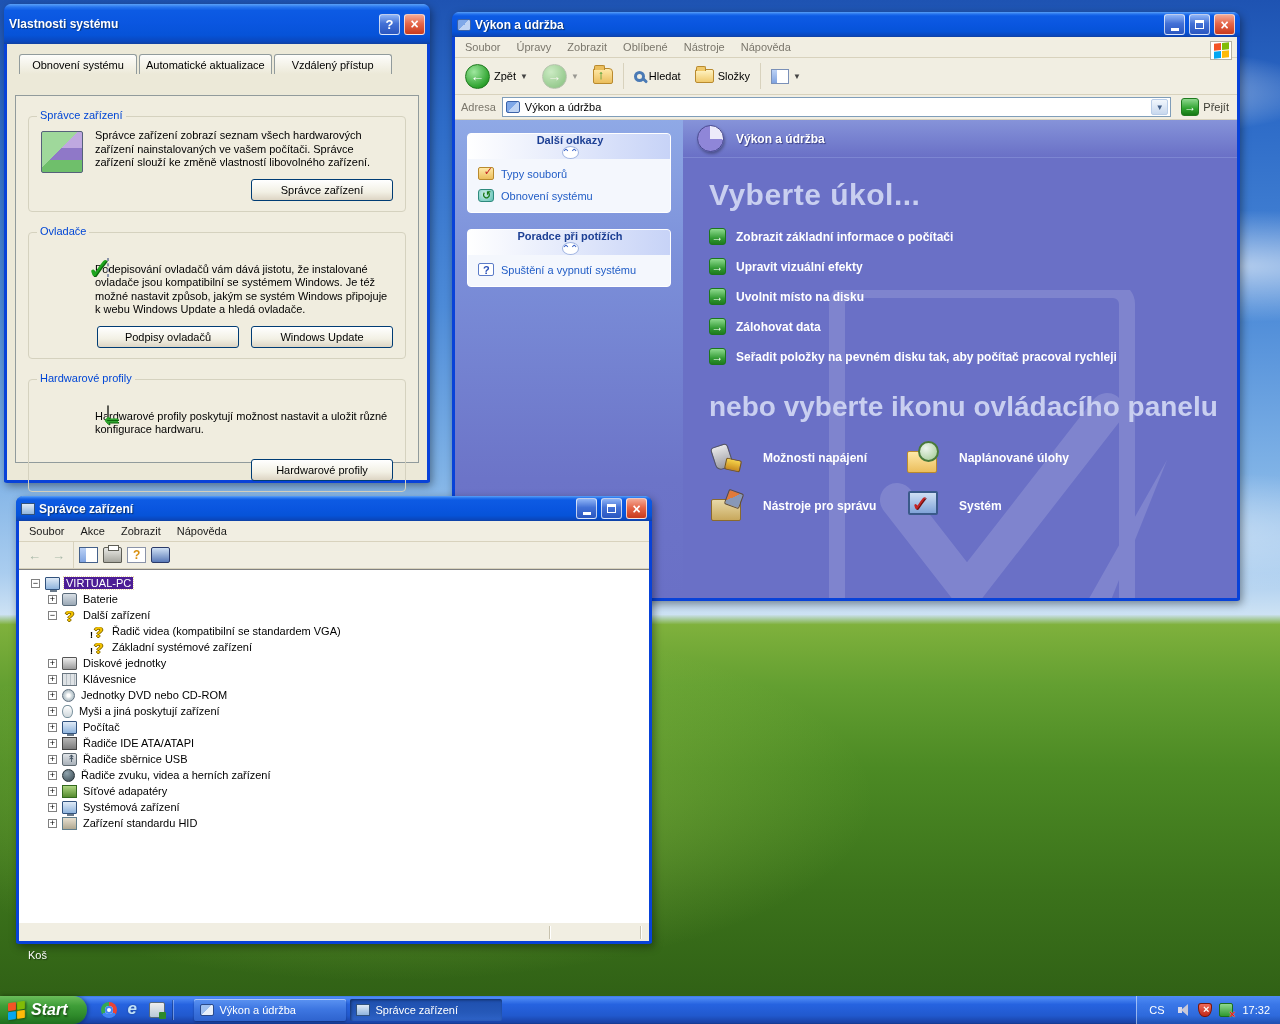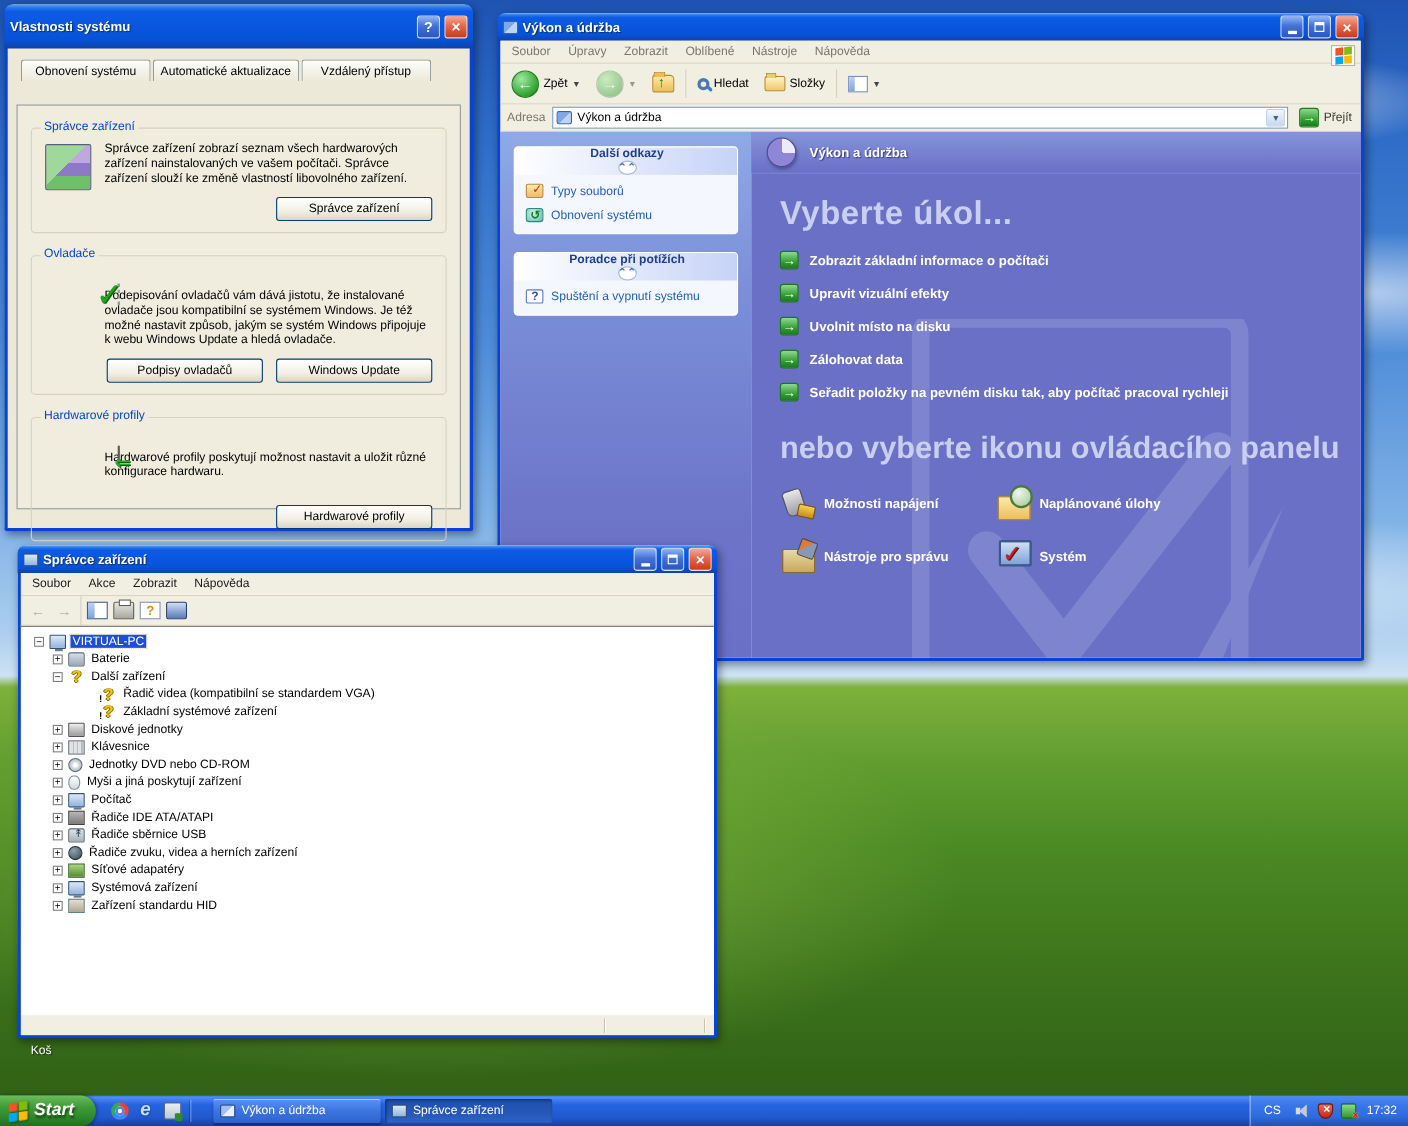"Možnosti napájení" .cpl-item { gap: 4px -> 18px }
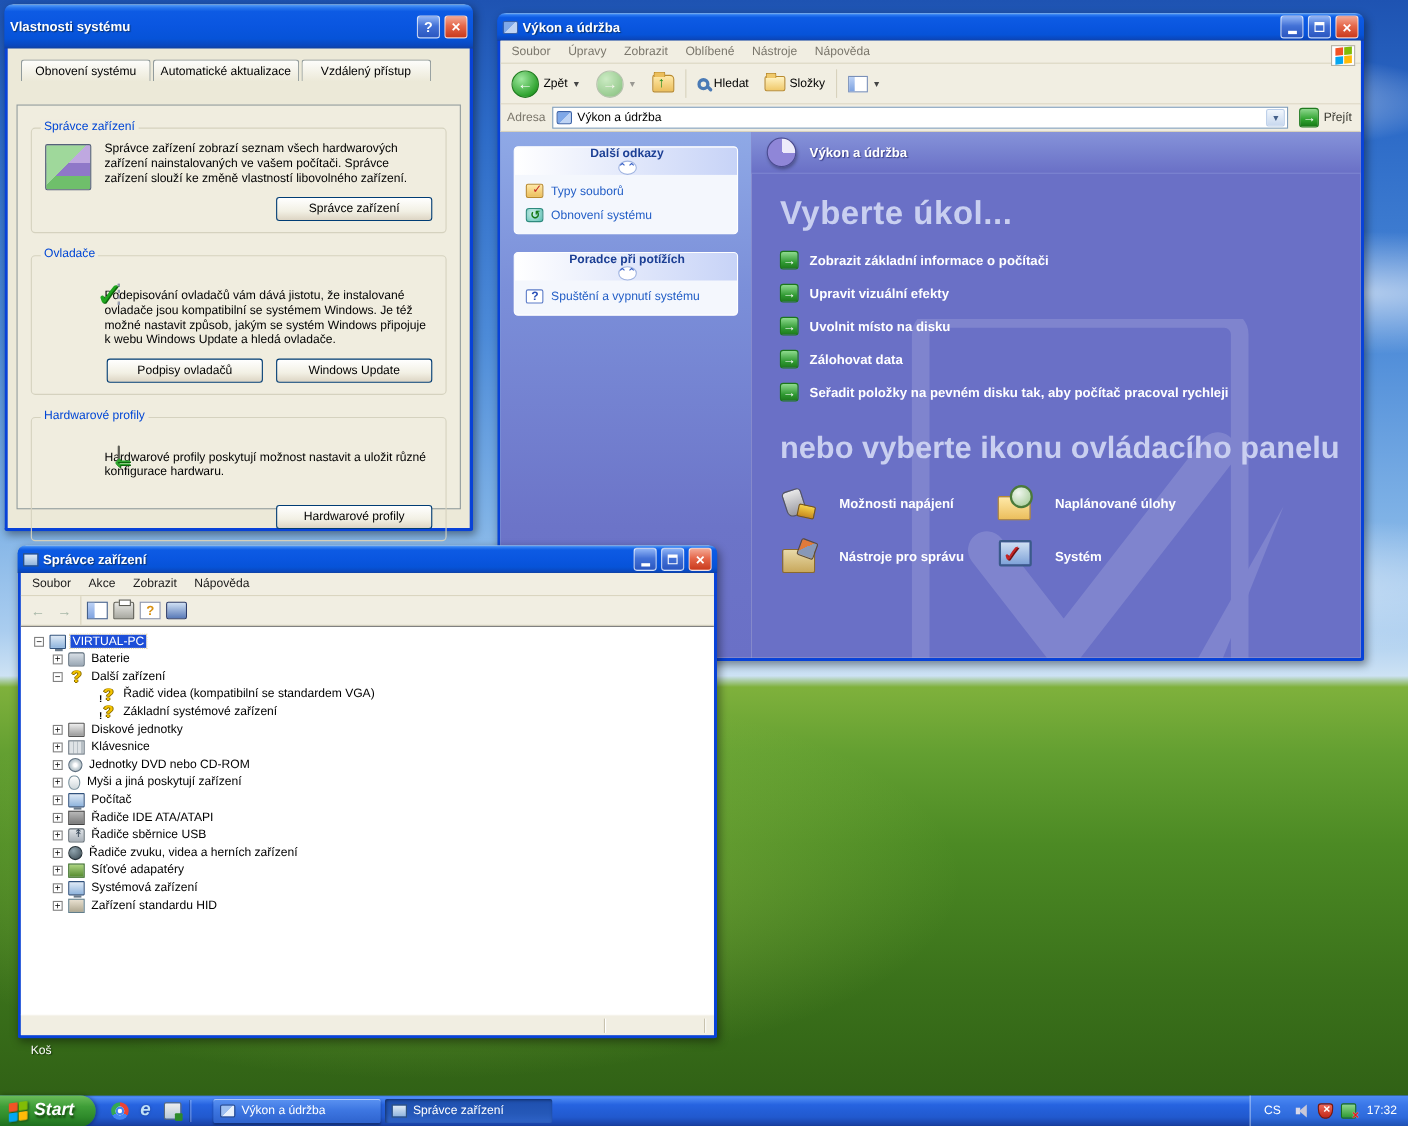"VIRTUAL-PC" .trow.sel .tlabel { background: #1d4ed8 -> #4c1d95 }
